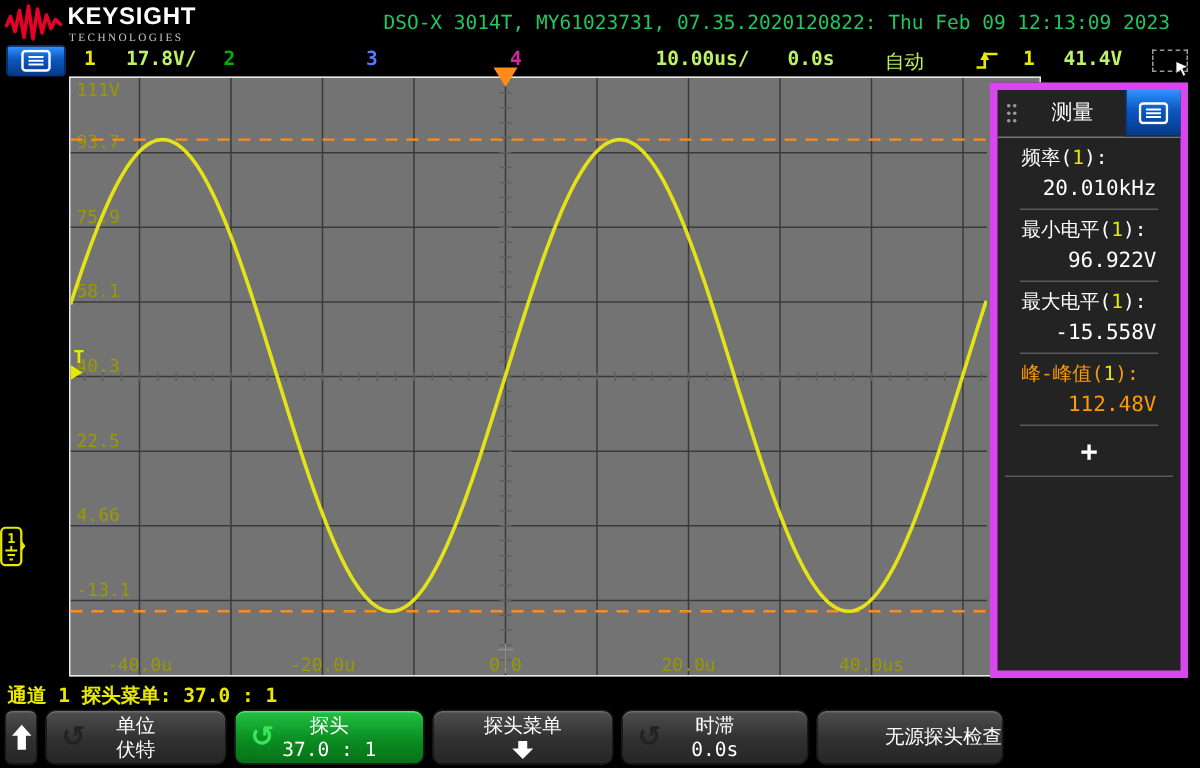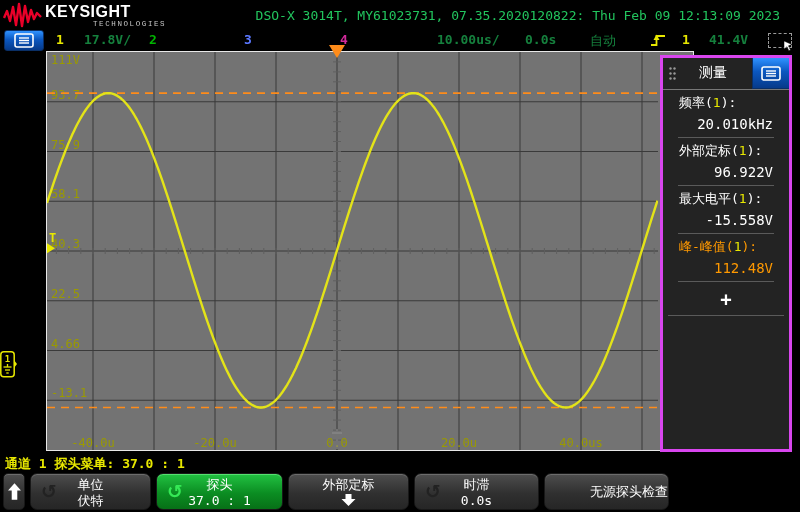"TECHNOLOGIES" #brand-sub { font-family: Liberation Mono, monospace -> Liberation Serif, serif; margin-left: 47px -> none }
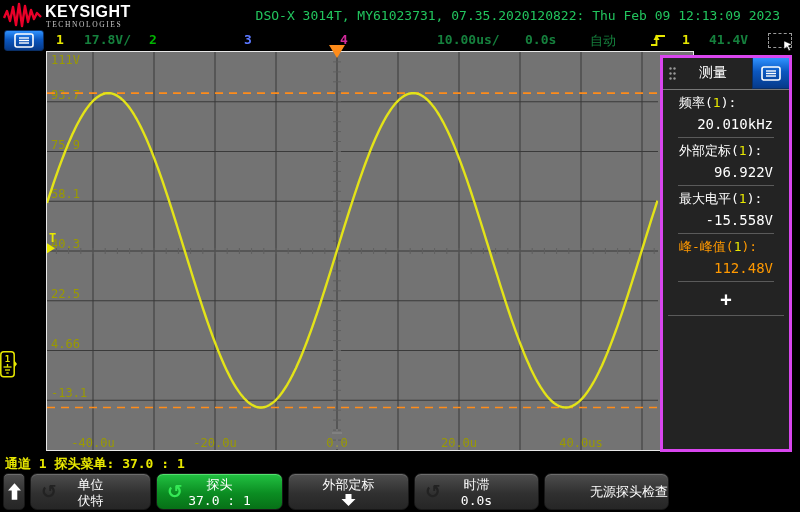"17.8V/" .sb { color: #15803d -> #bef264 }
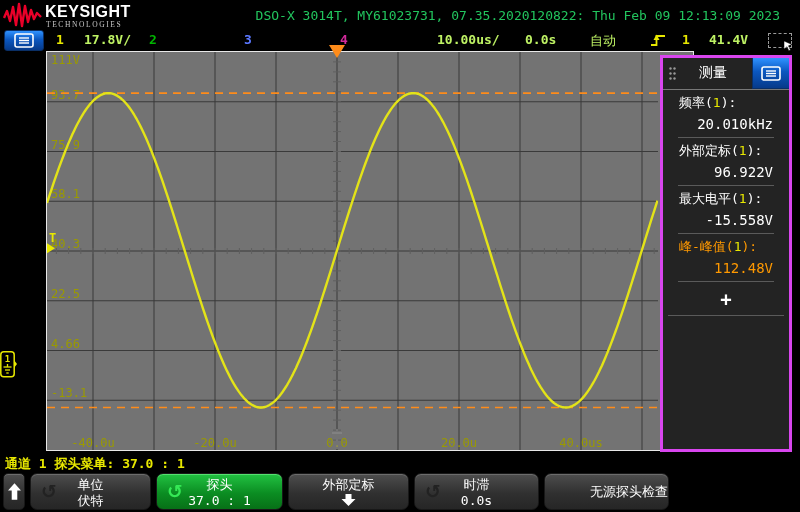"测量" #meas-panel { border: 3px solid #d946ef -> 5px solid #d946ef }
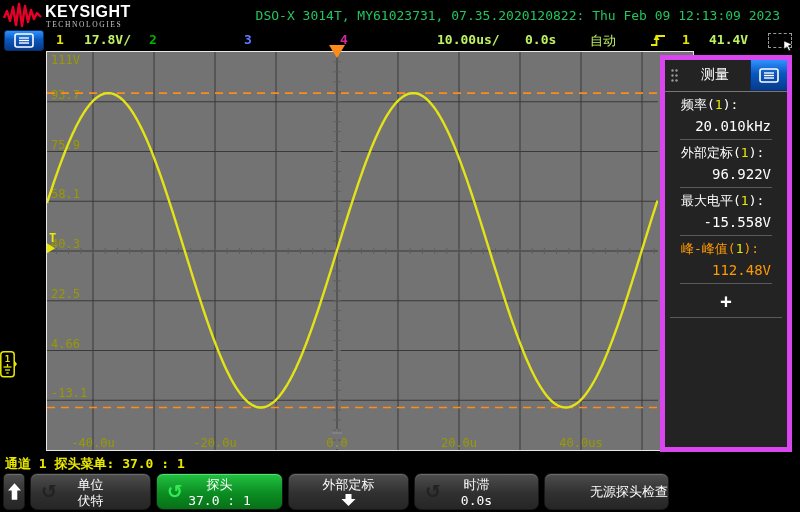"外部定标(" span { text: 外部定标 -> 最小电平 }
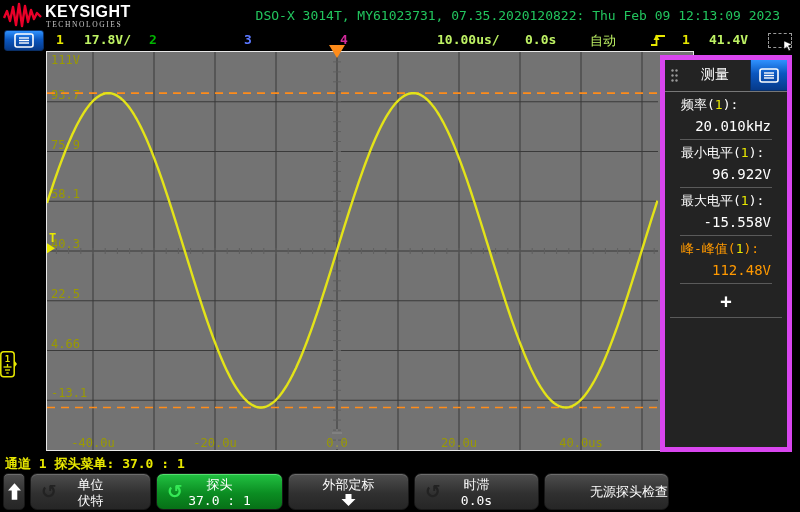"外部定标" div.sk-line1 { text: 外部定标 -> 探头菜单 }
